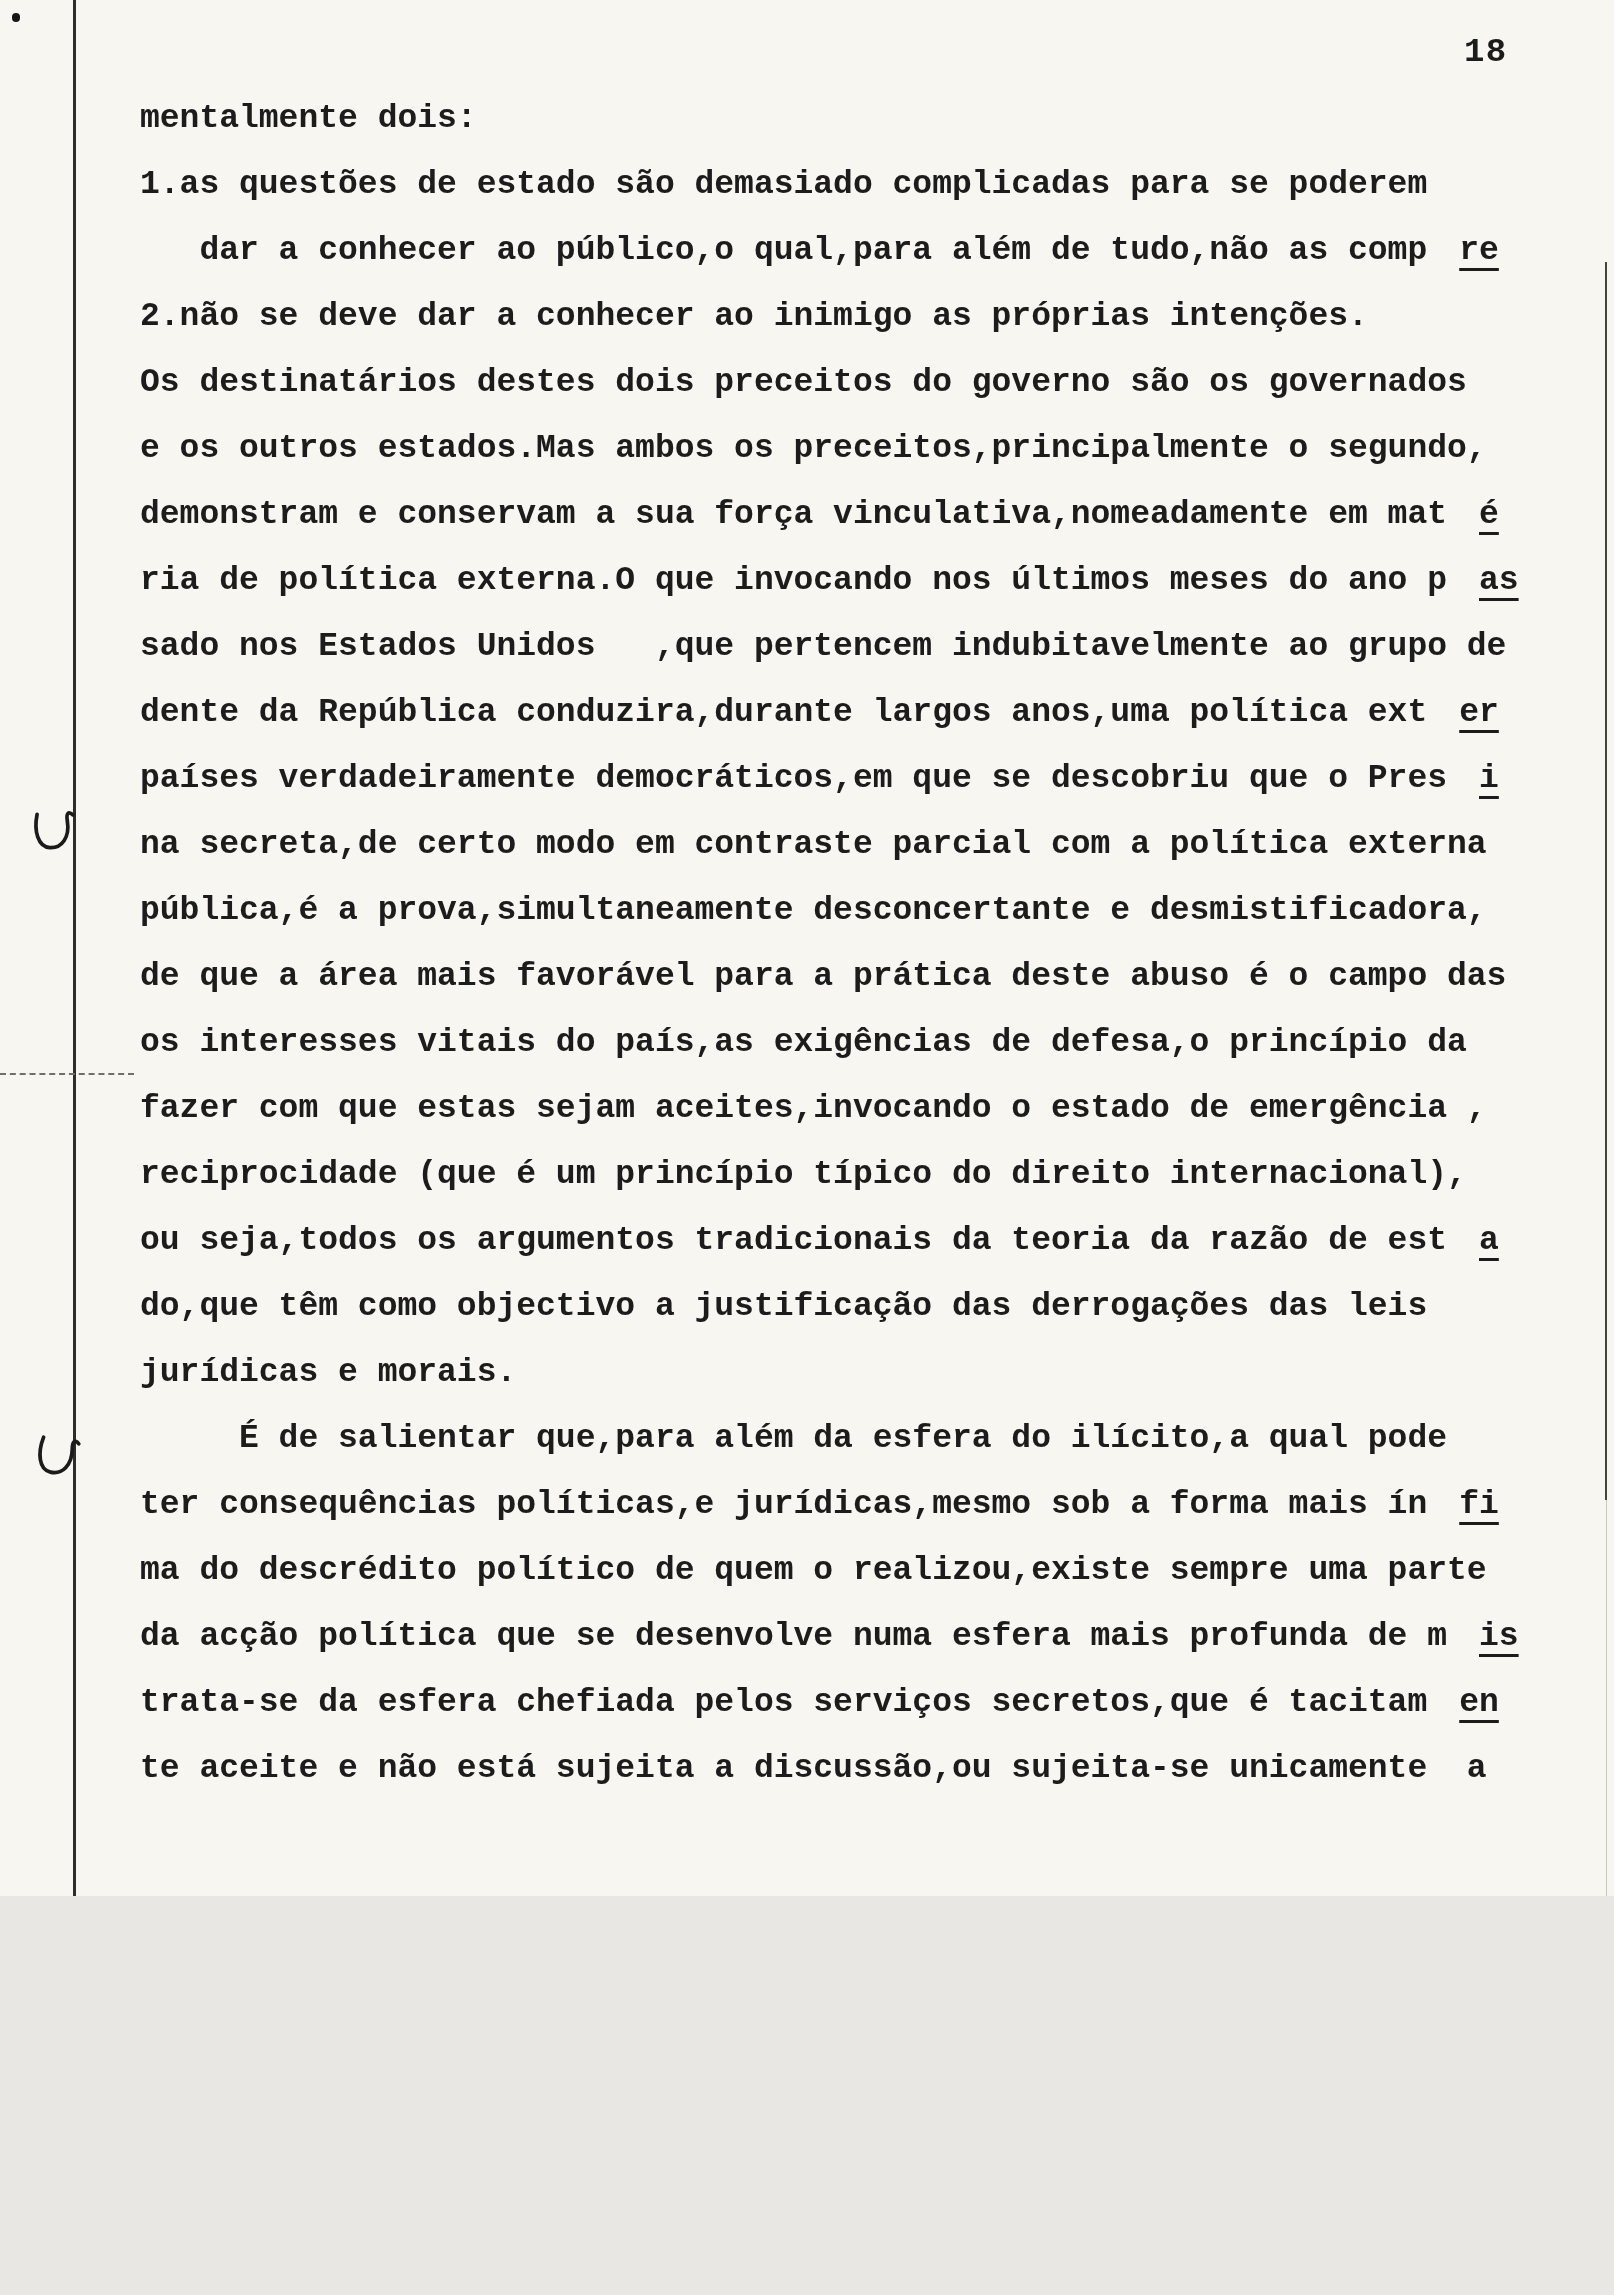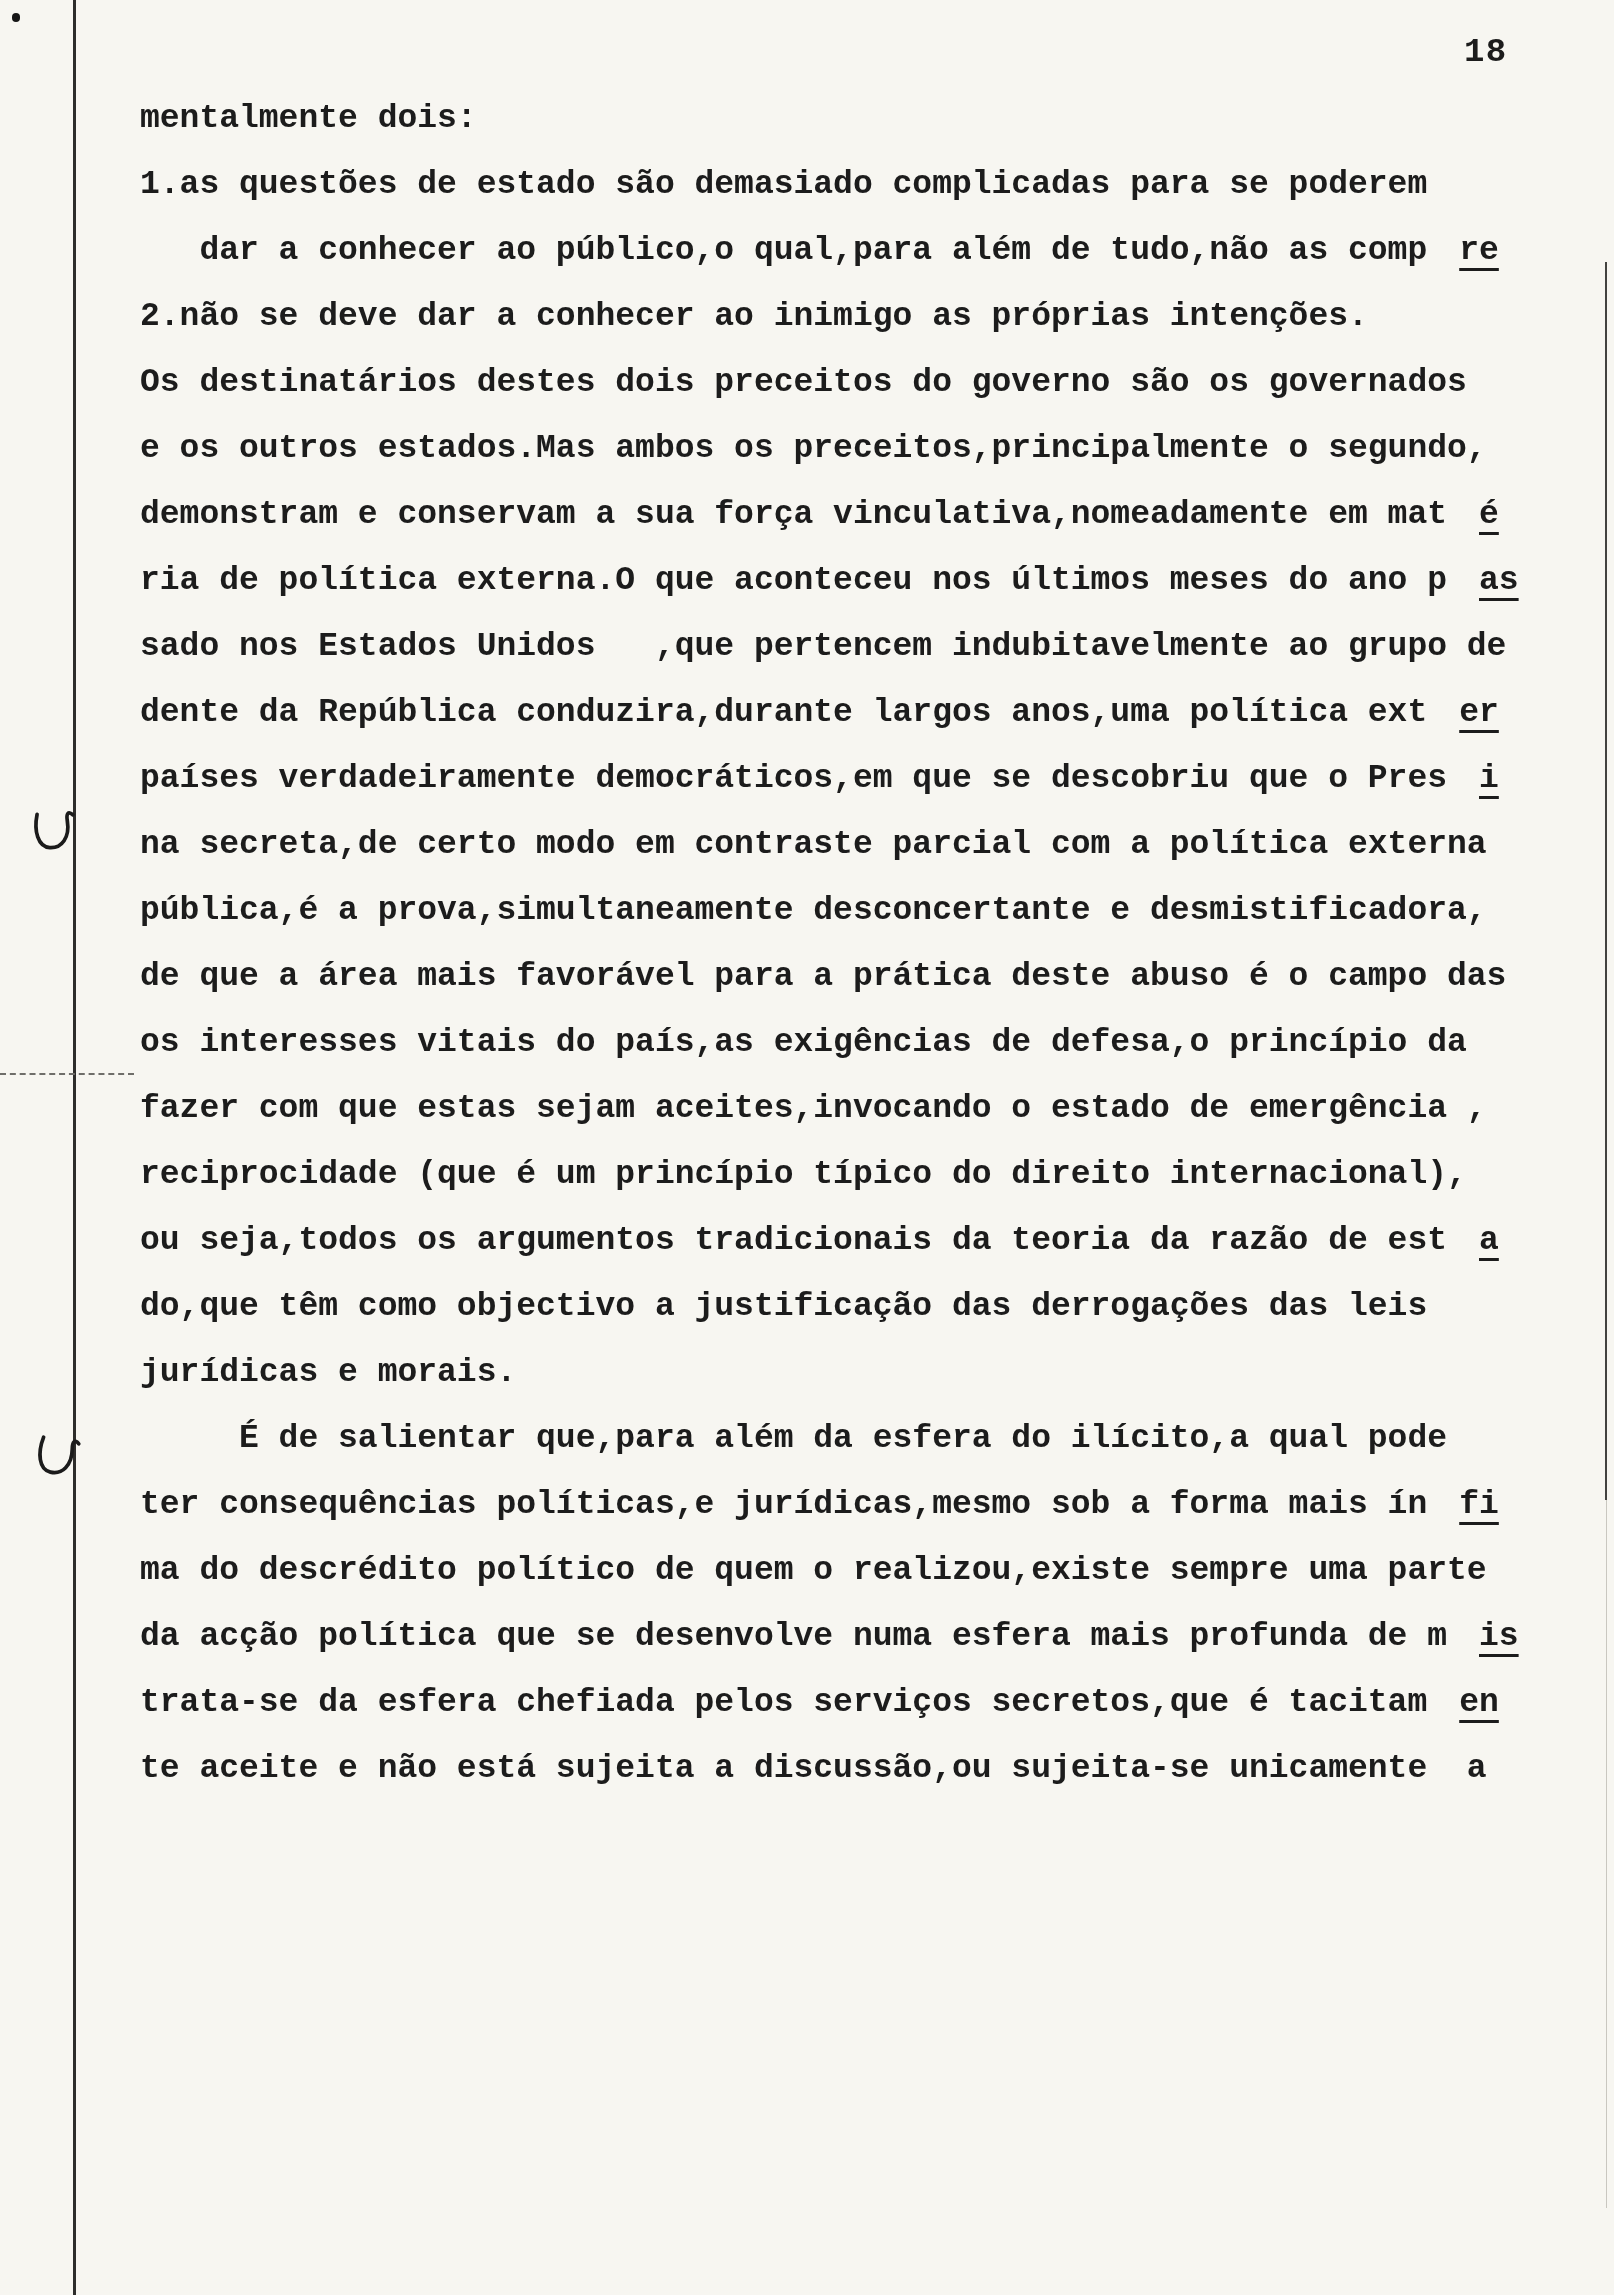"18" .page { height: 2295px -> 1896px }
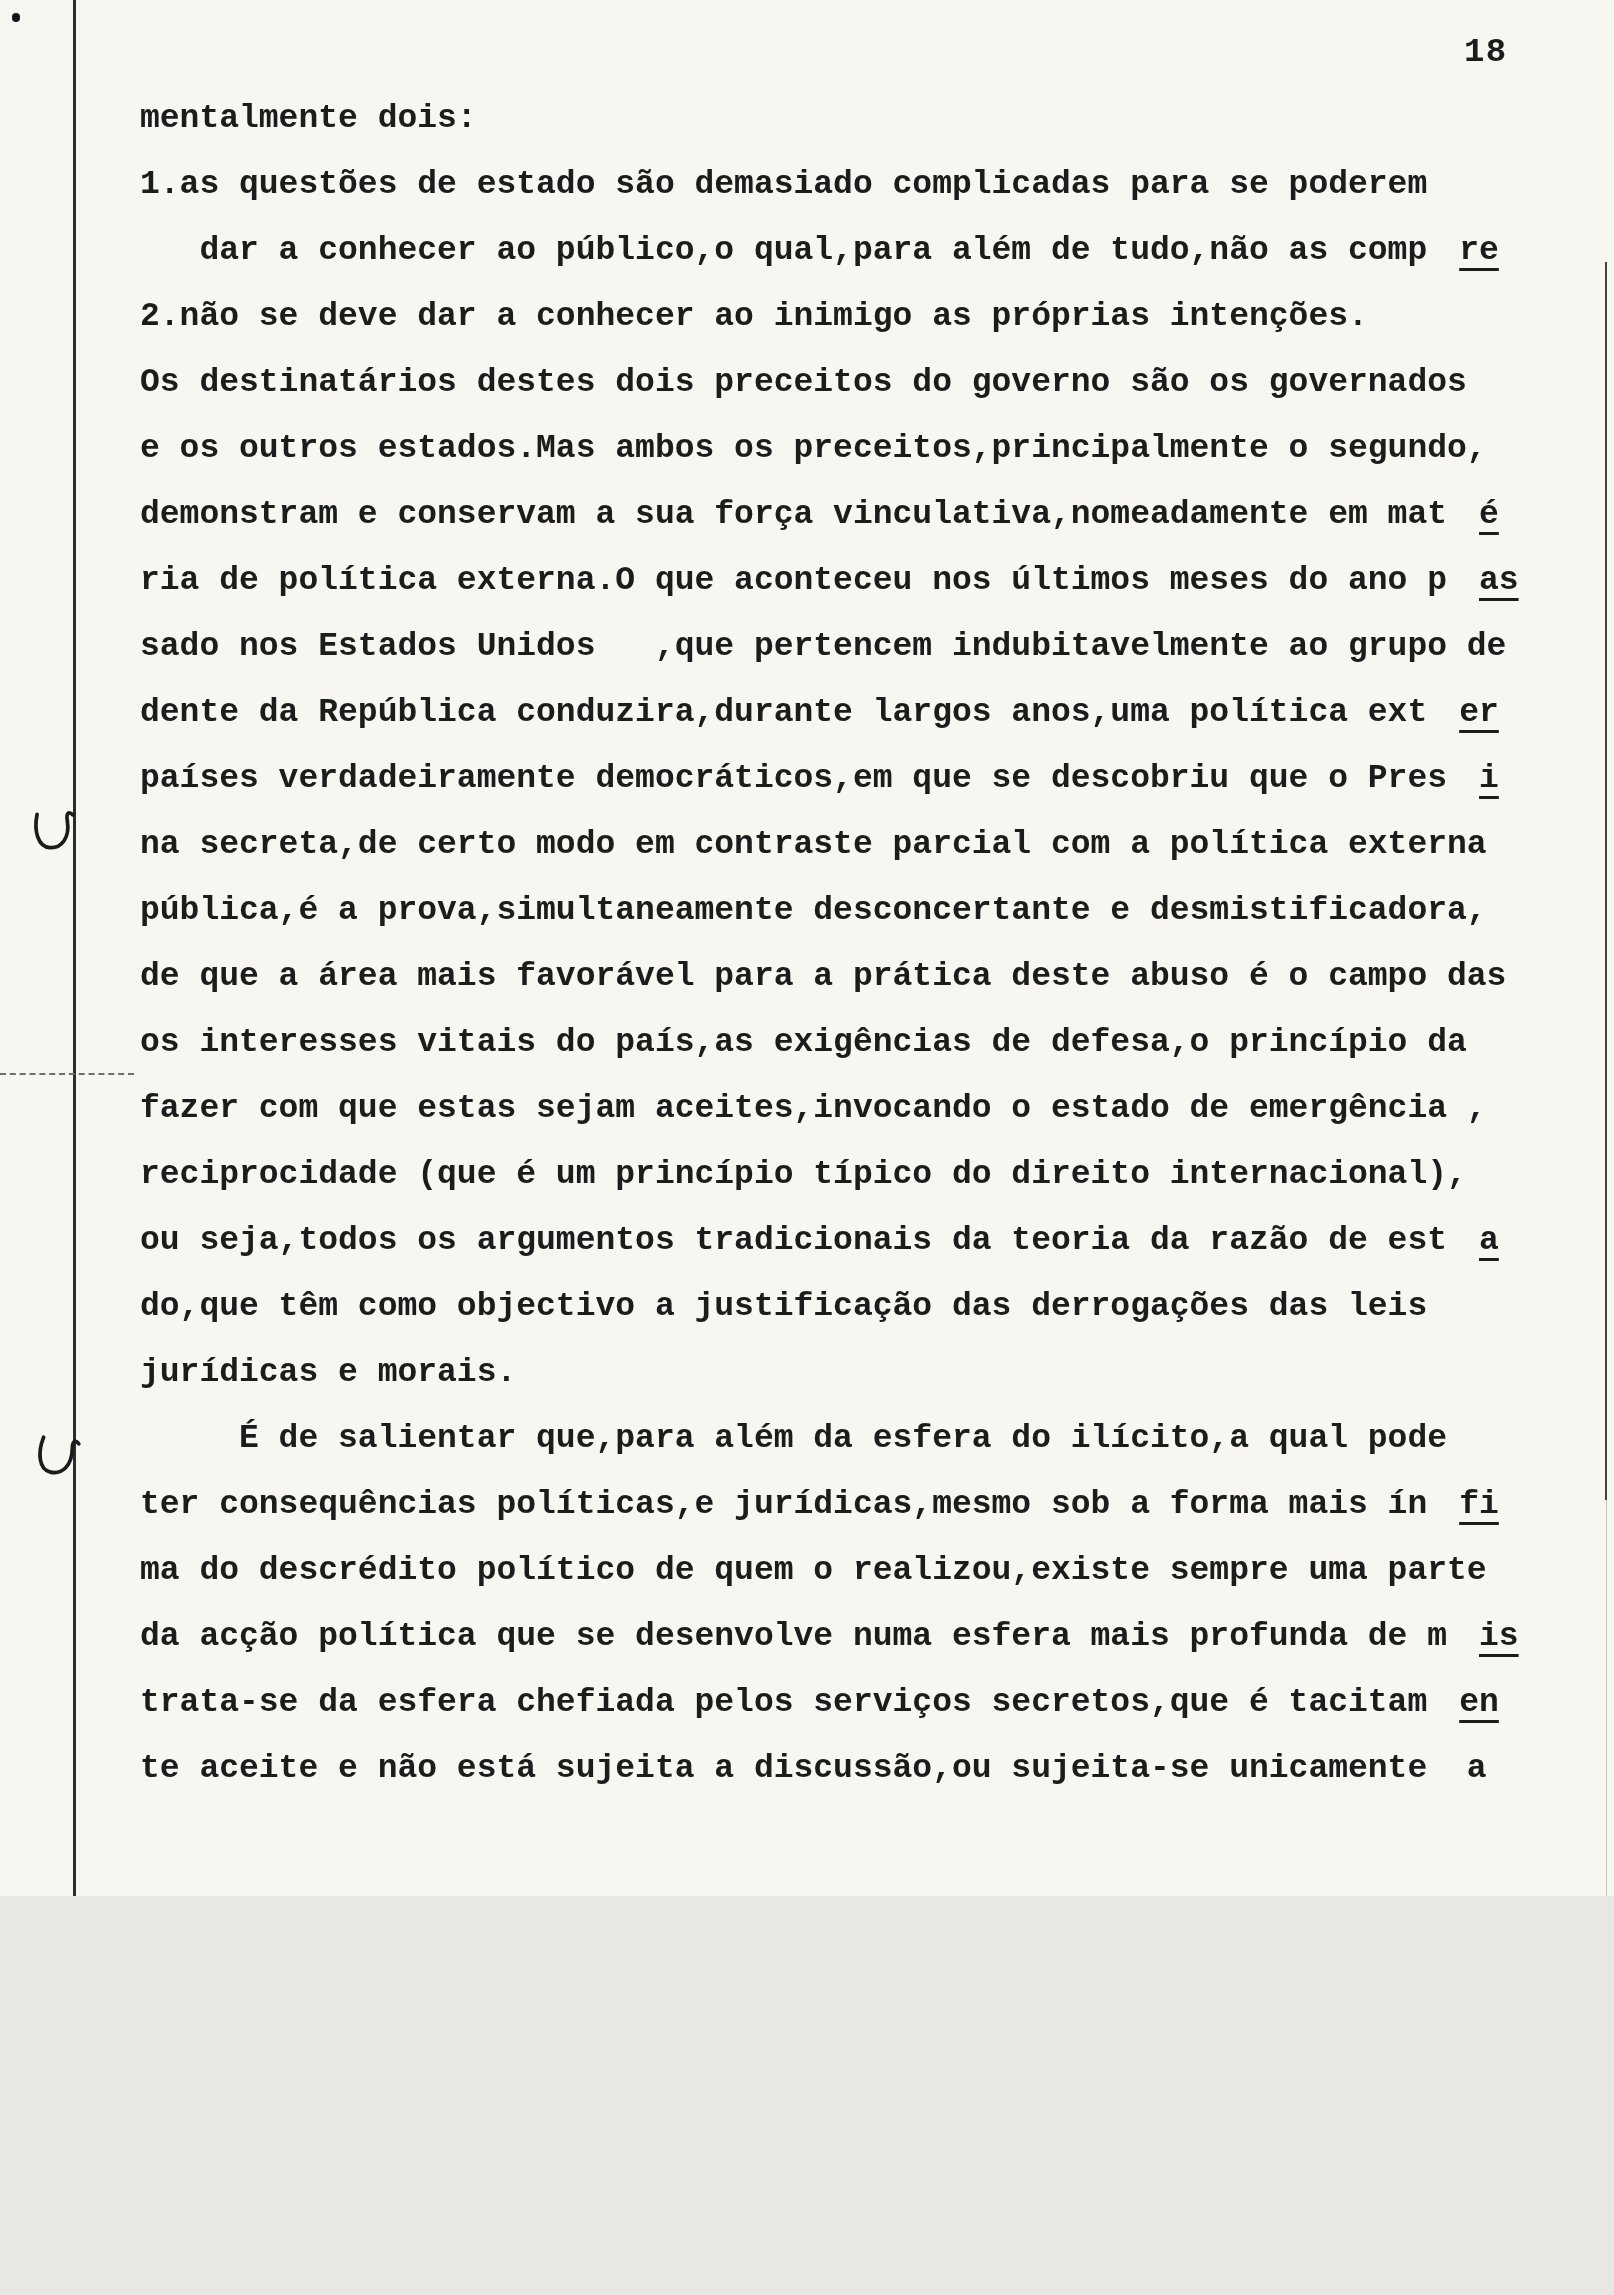"ria de política externa.O que" span { text: aconteceu -> invocando }
